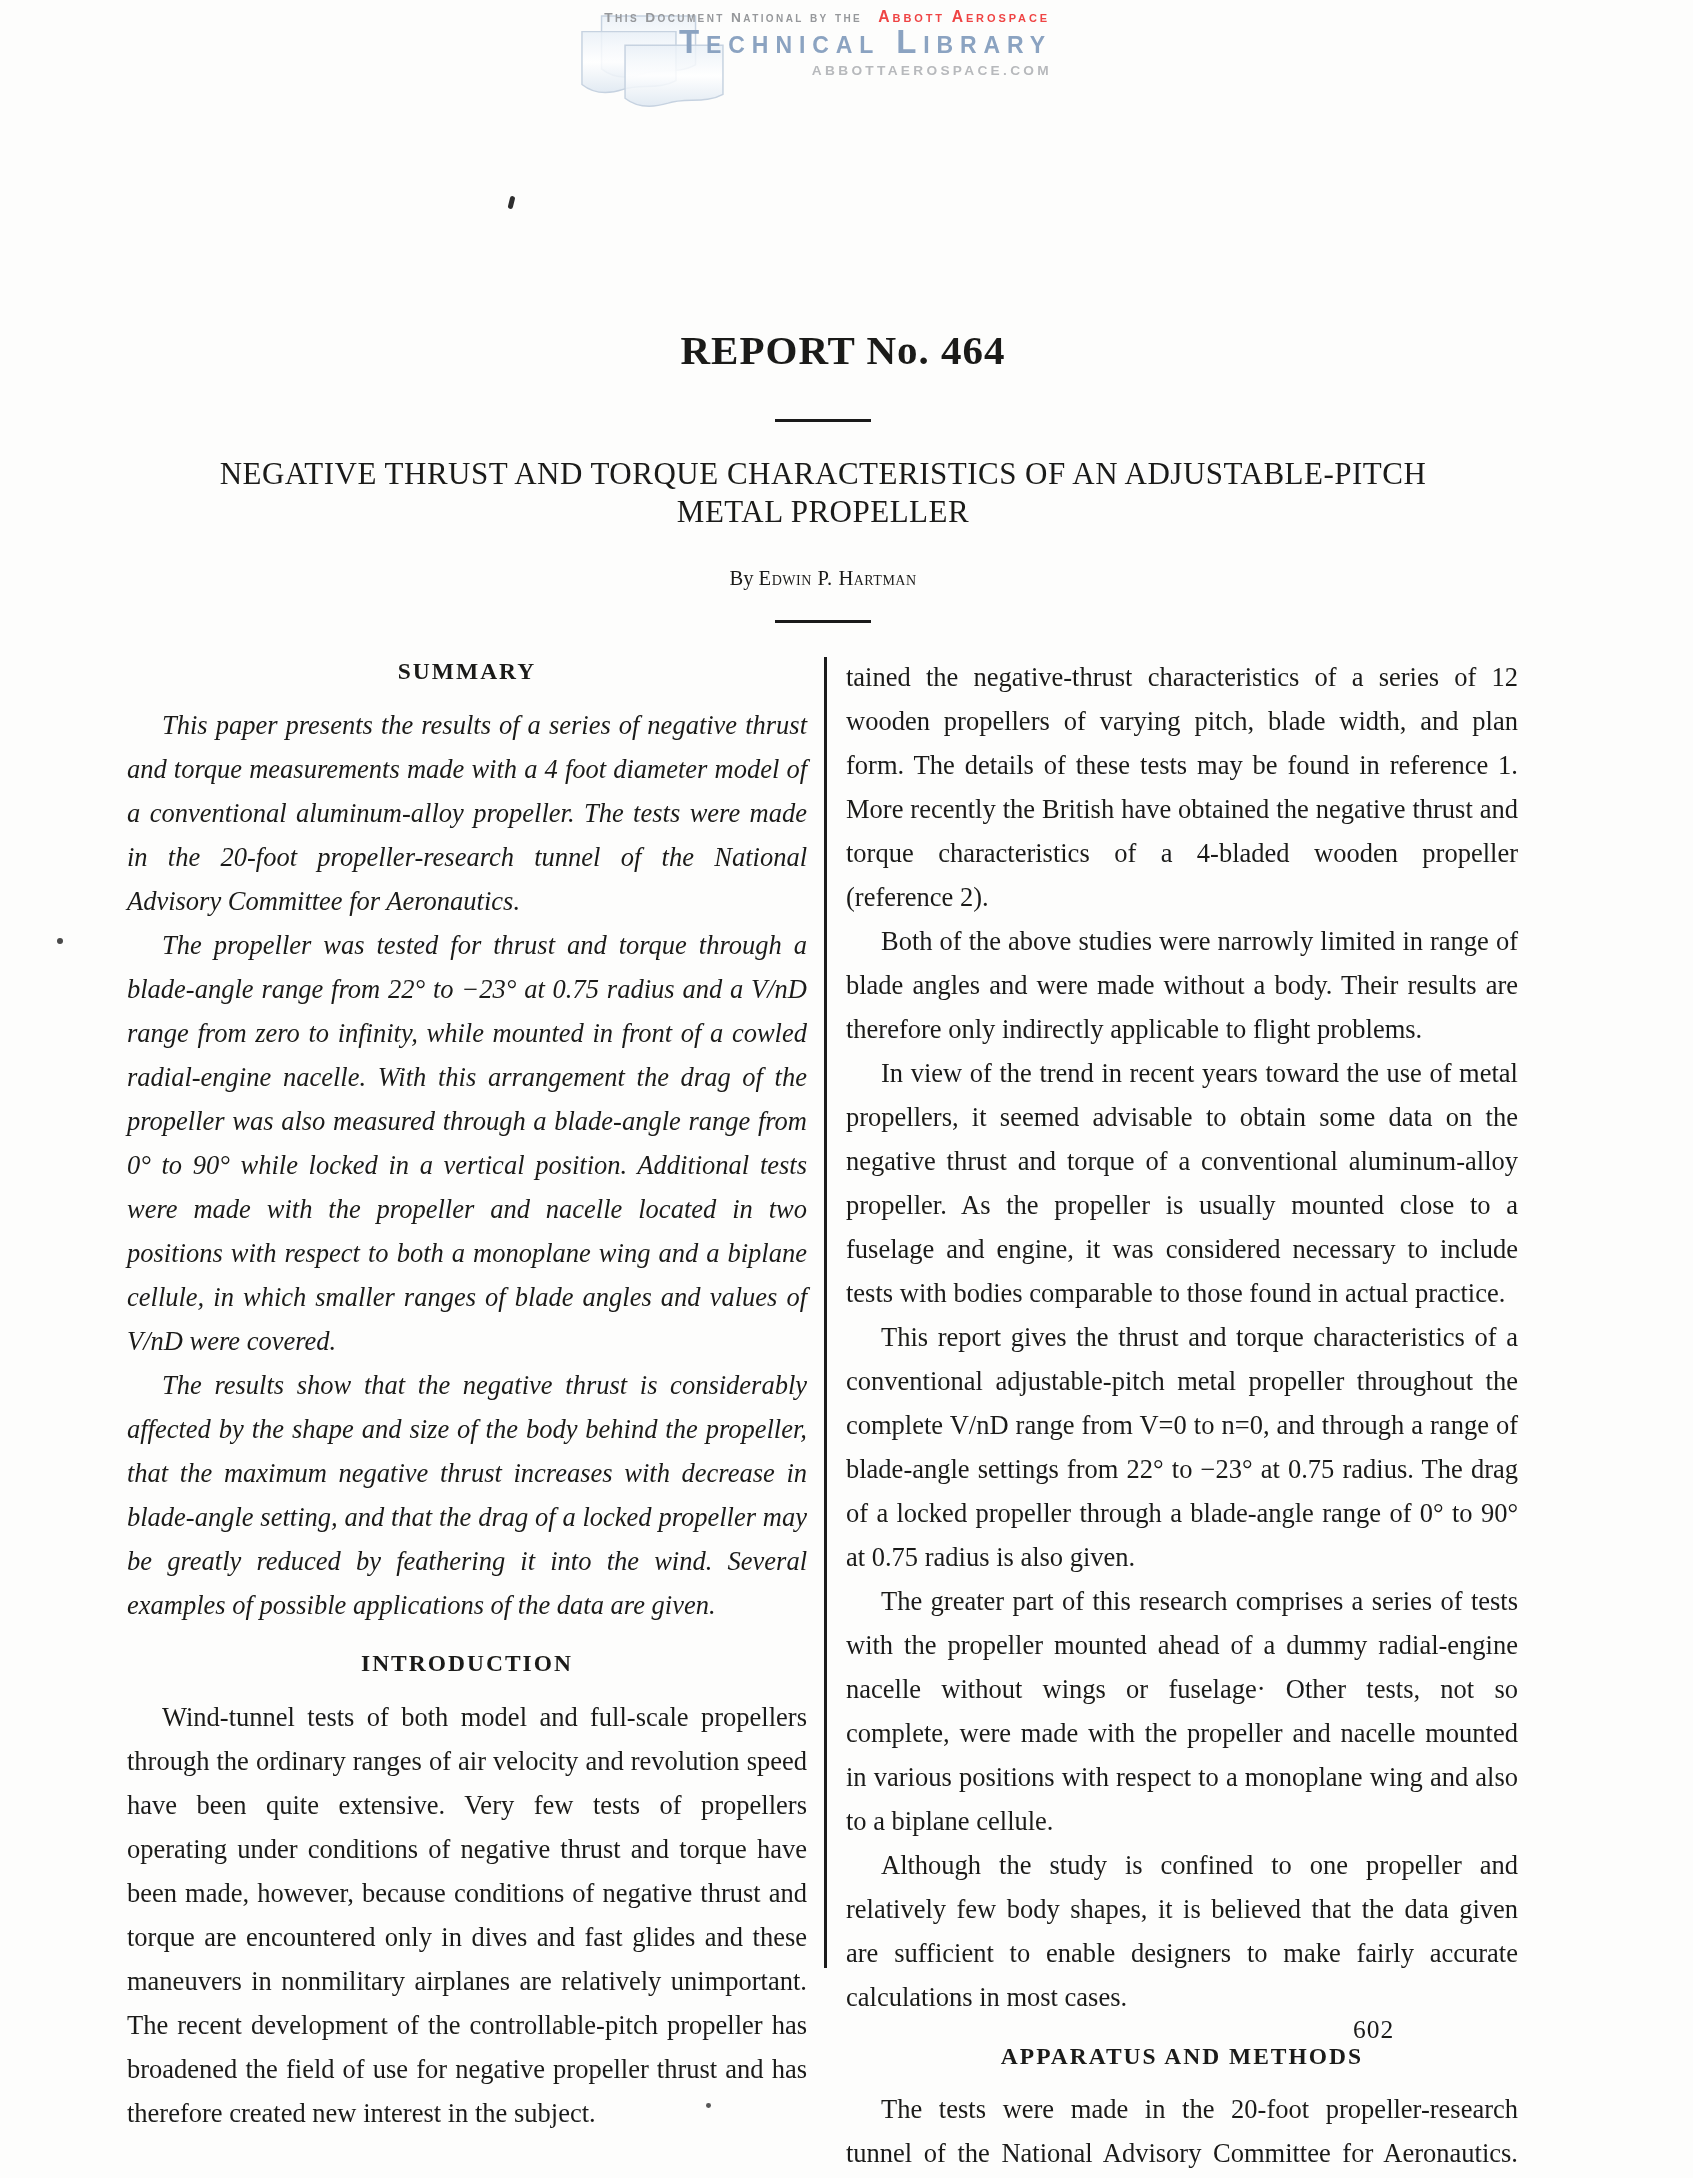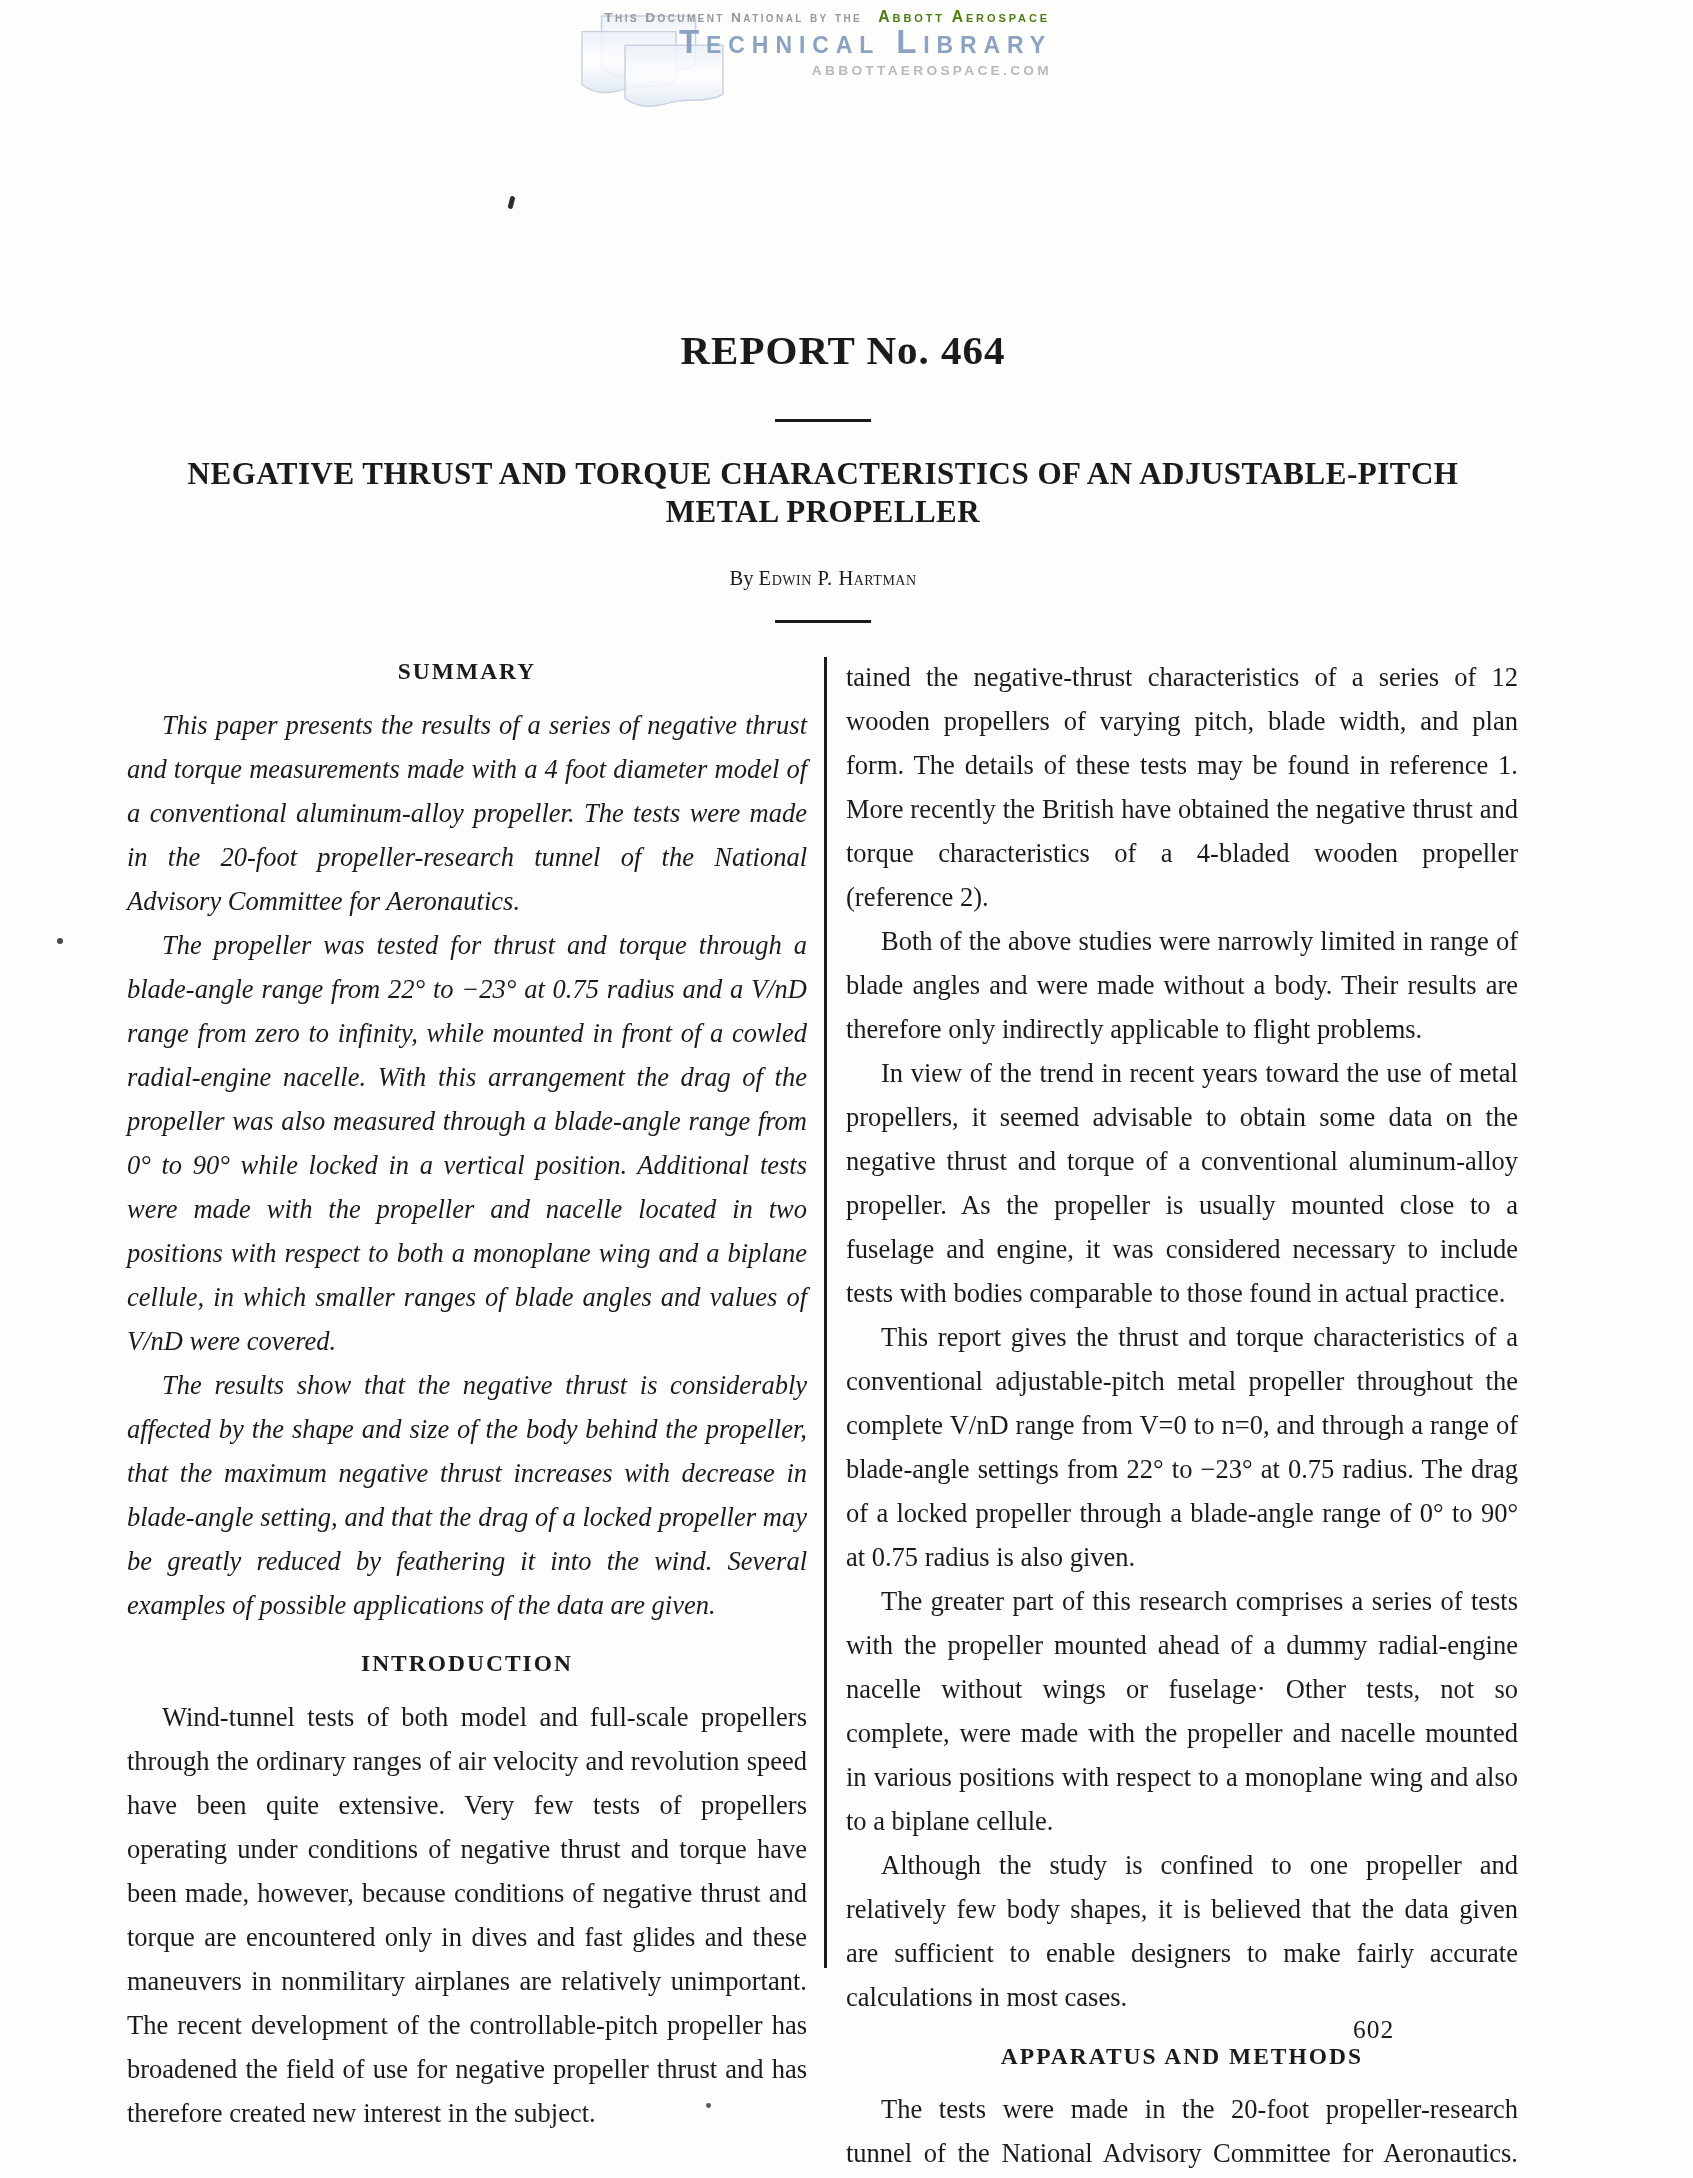"Abbott Aerospace" .b-brand { color: #4d7c0f -> #ef4444 }
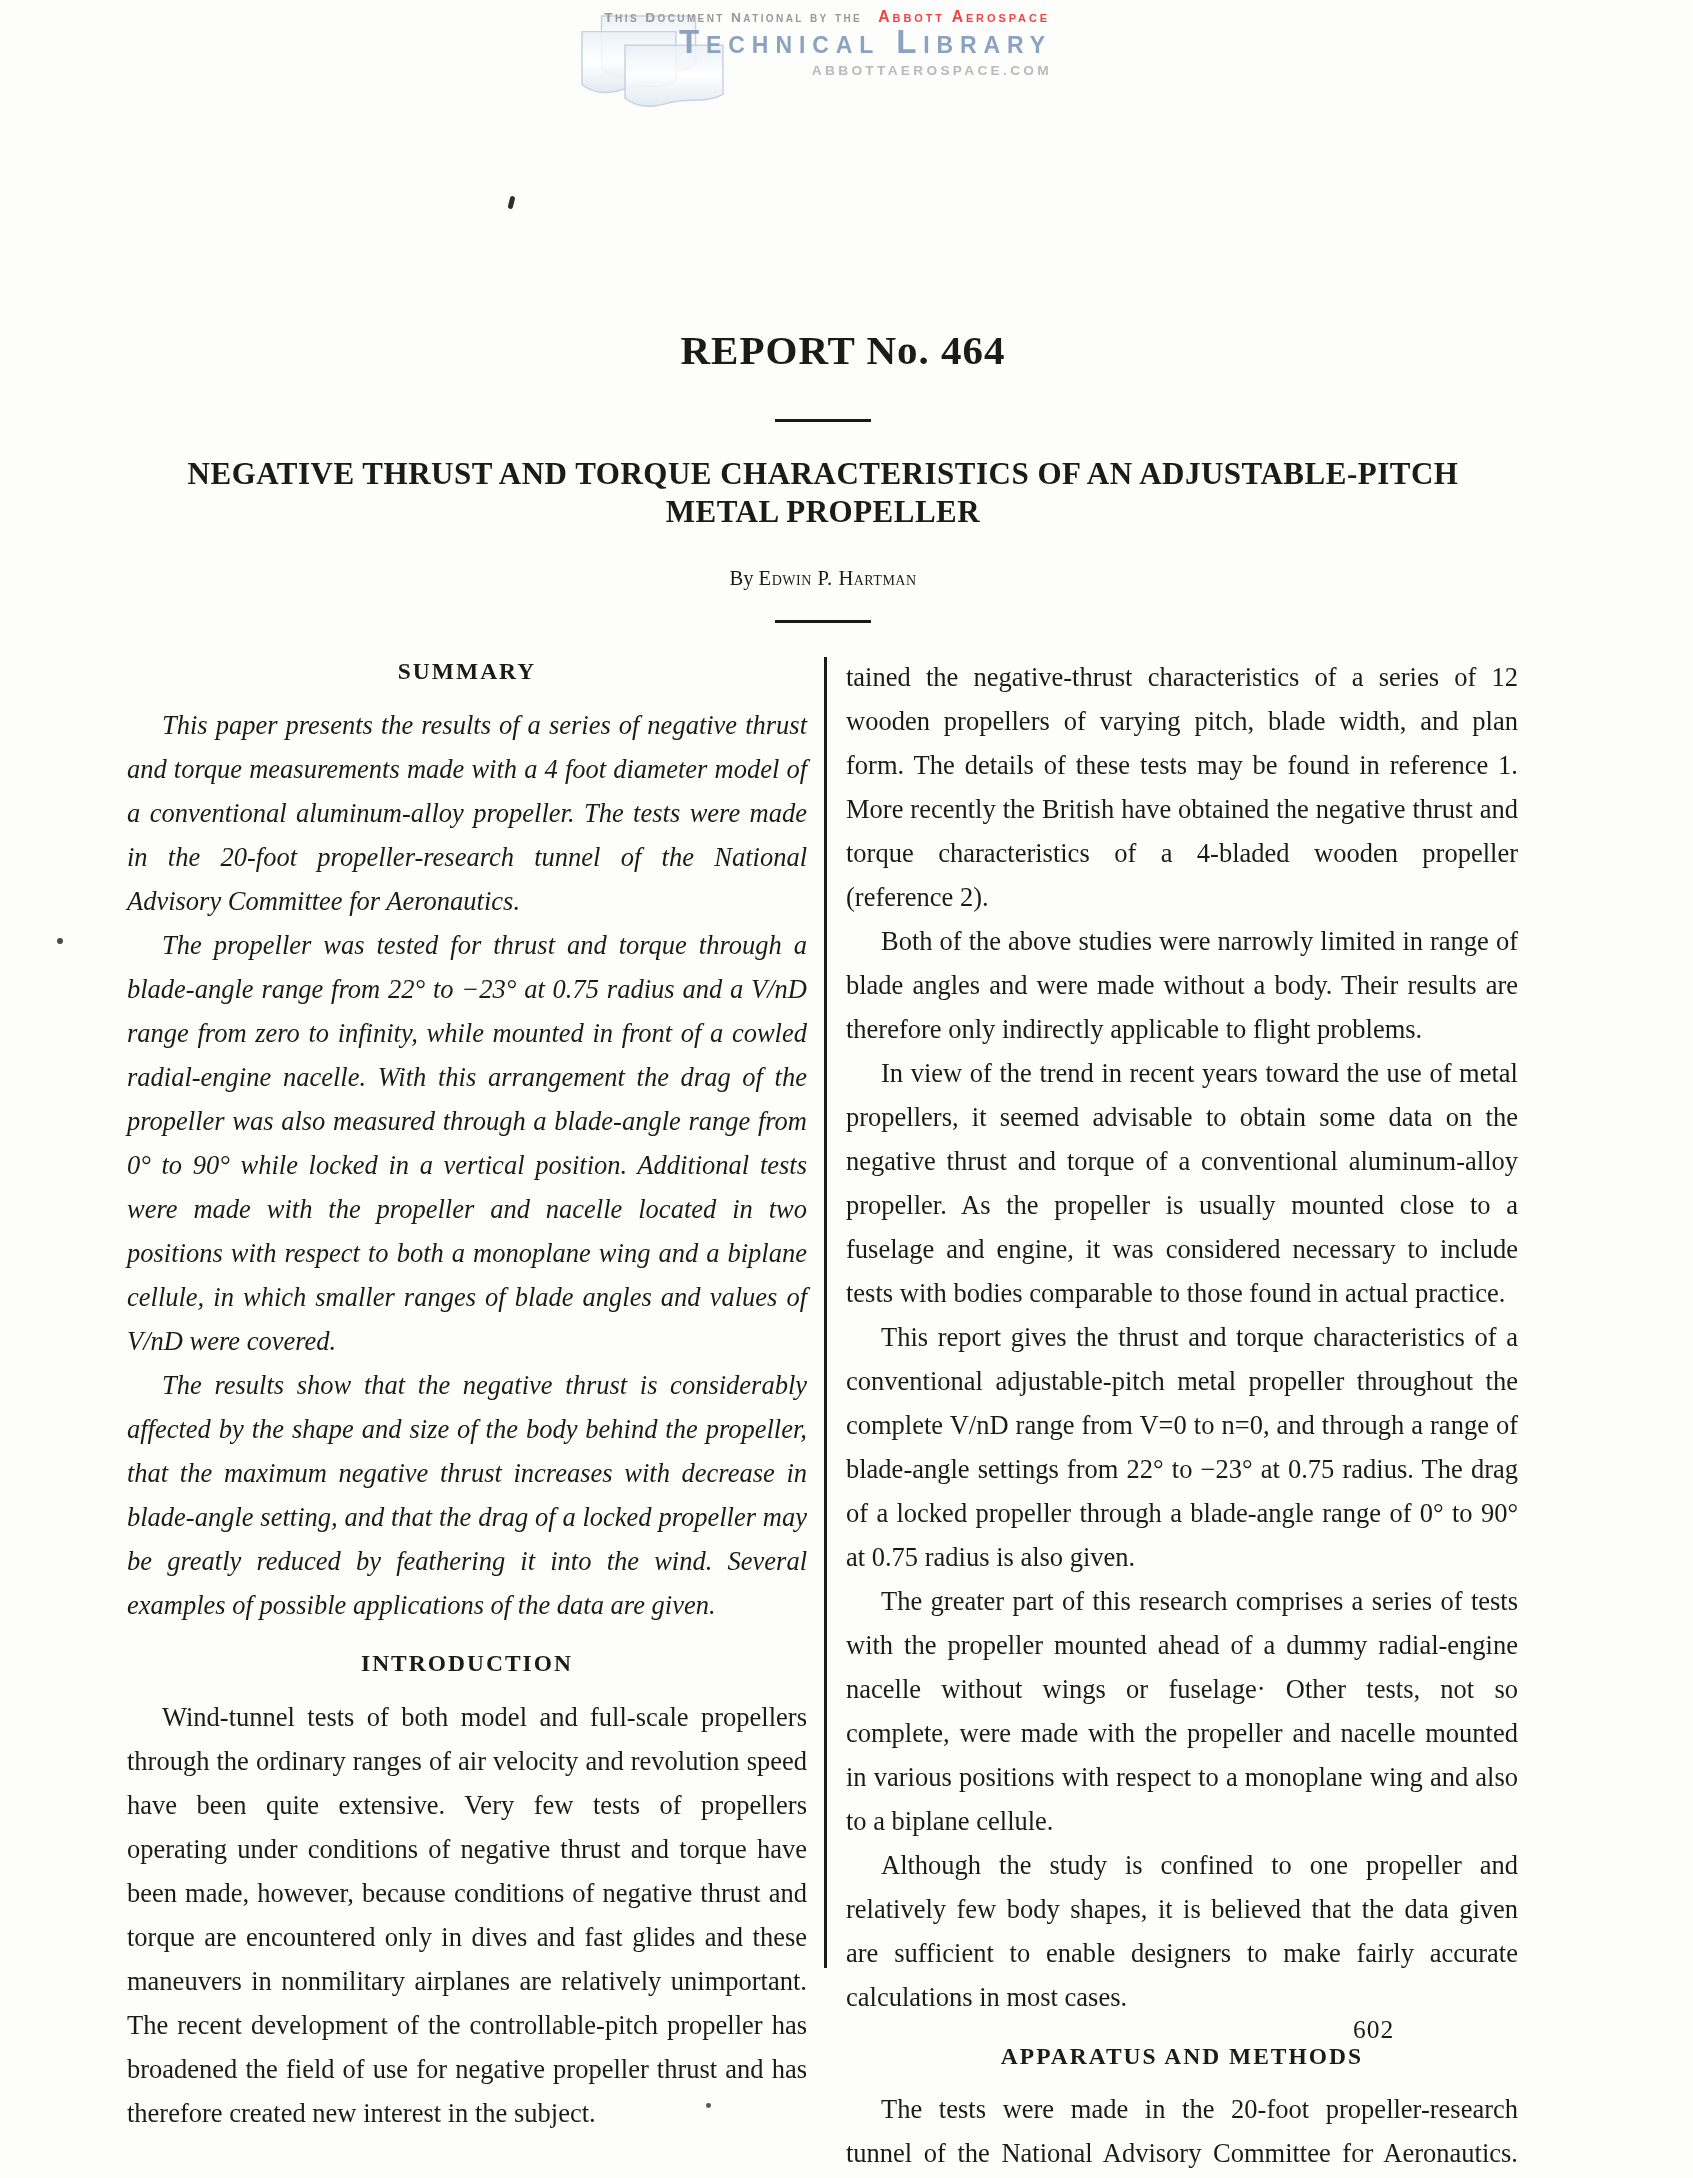"NEGATIVE THRUST AND TORQUE" .main-title { font-weight: bold -> normal }
